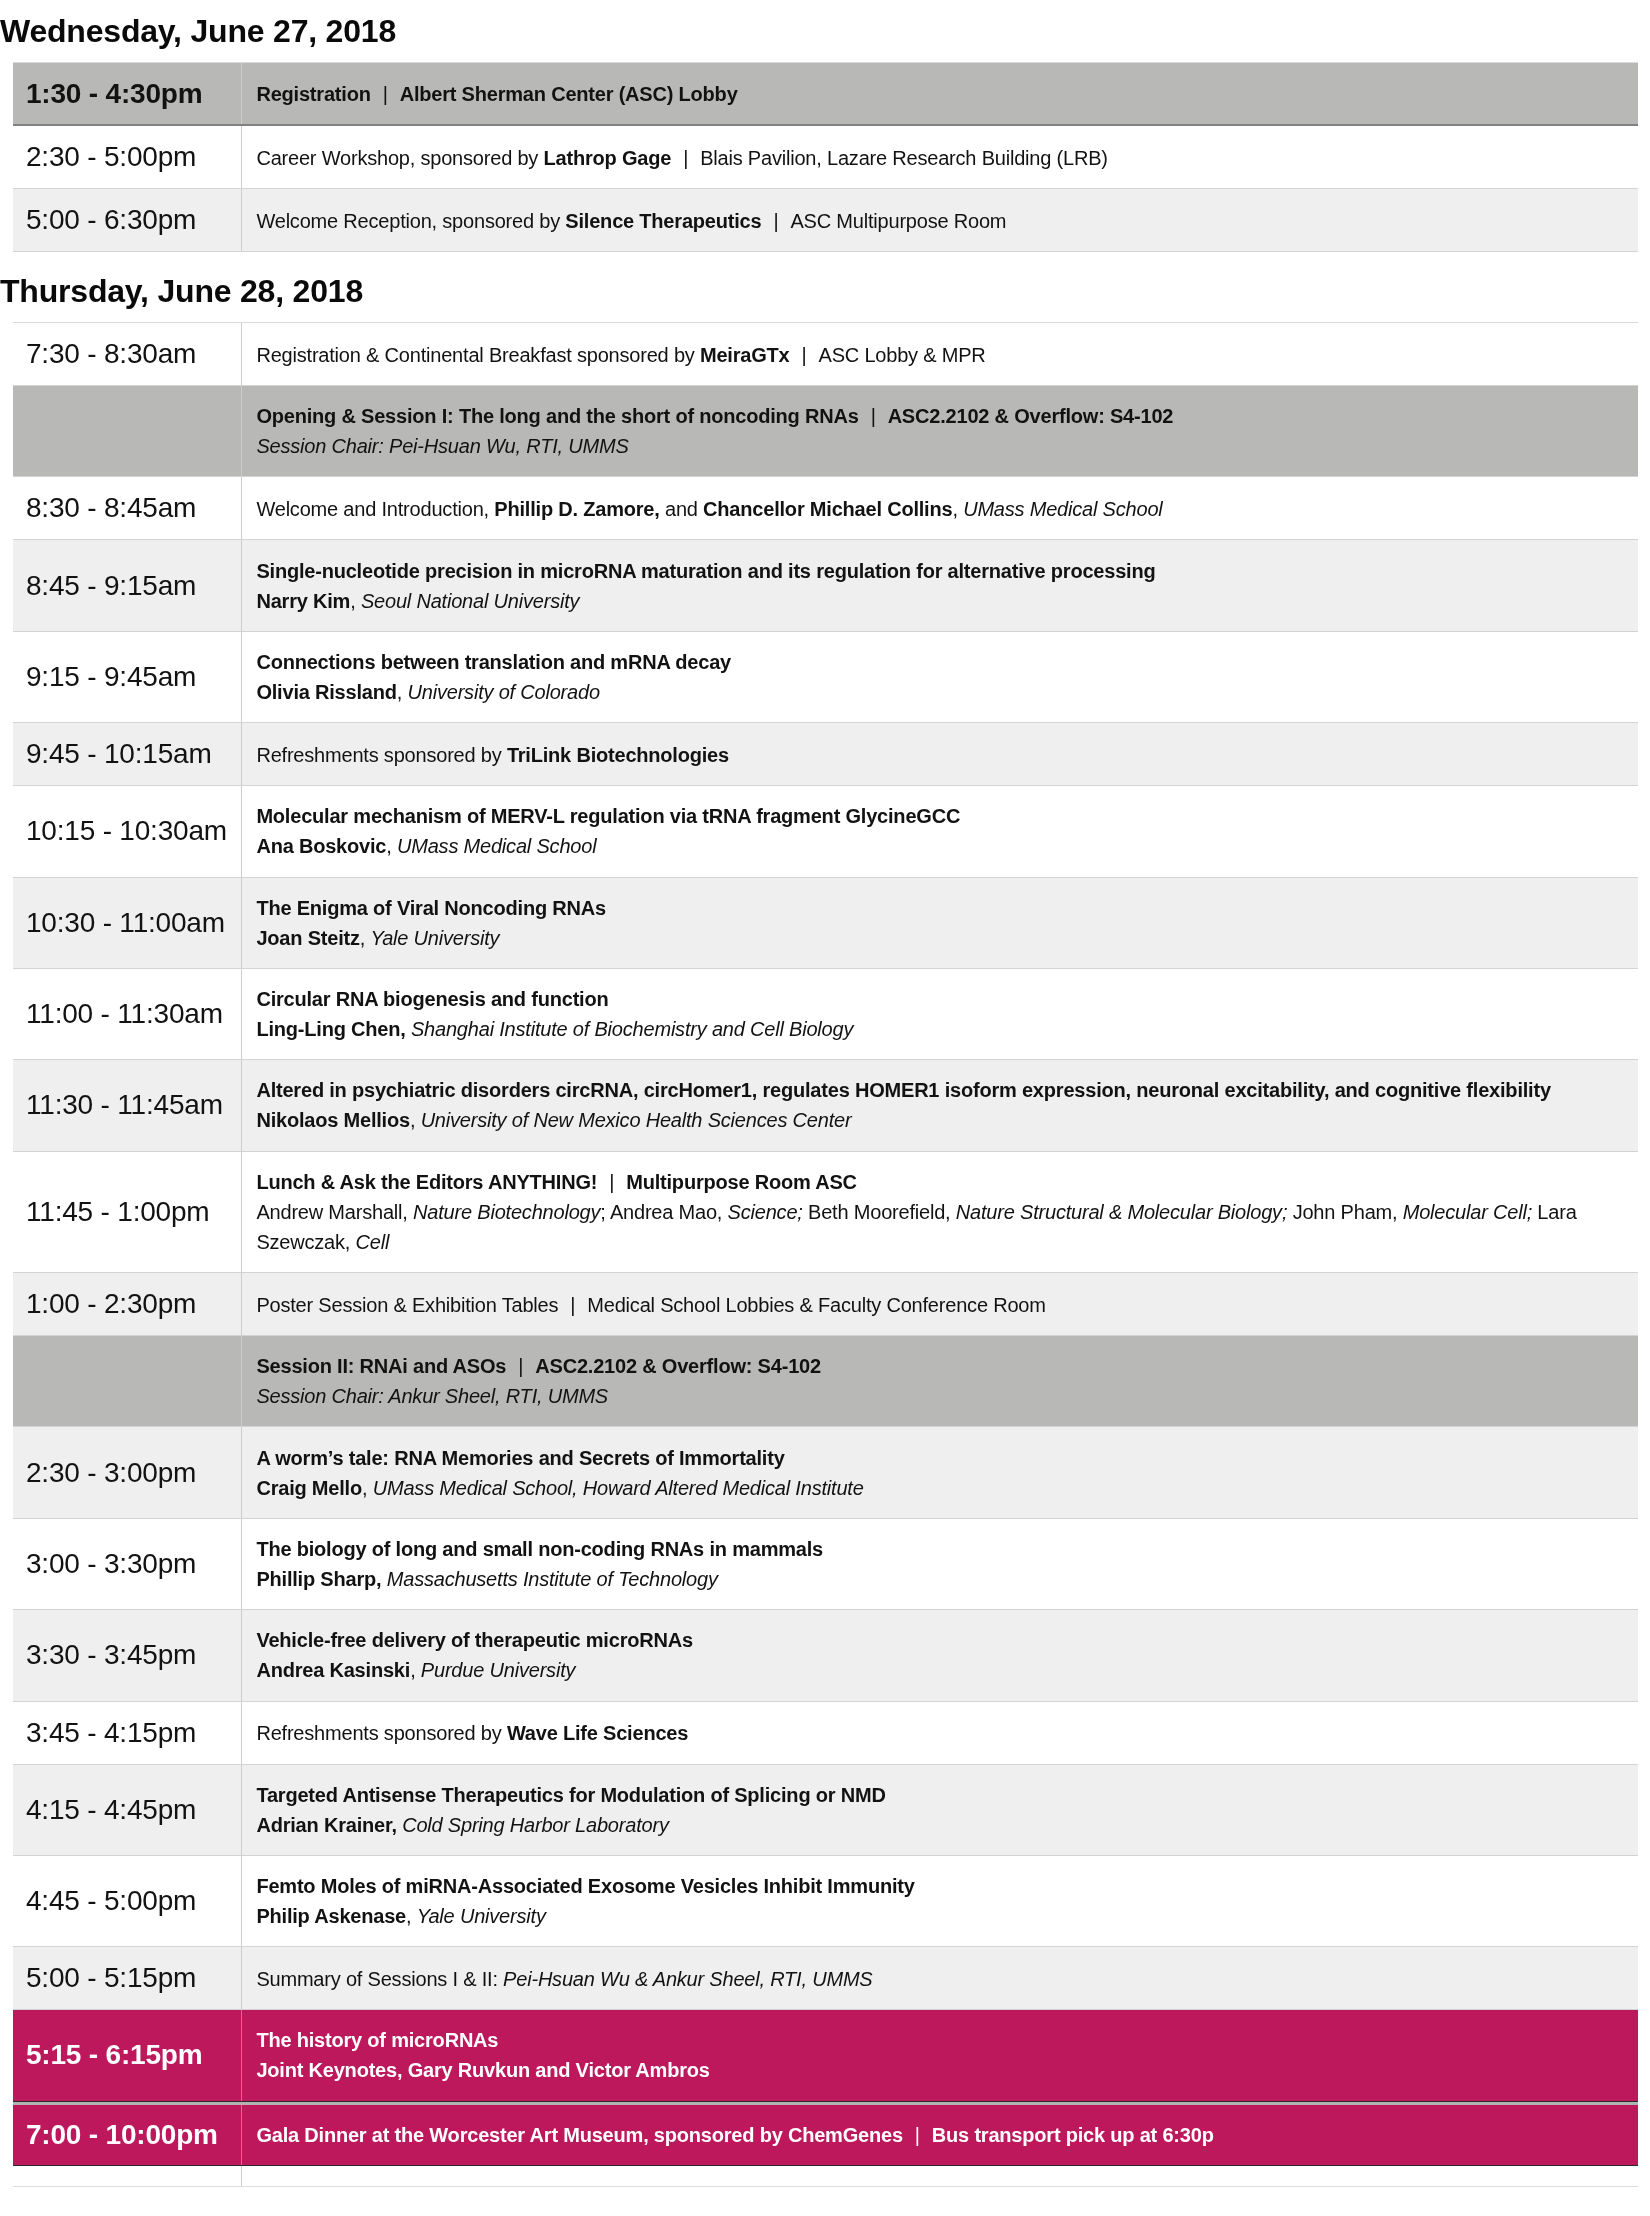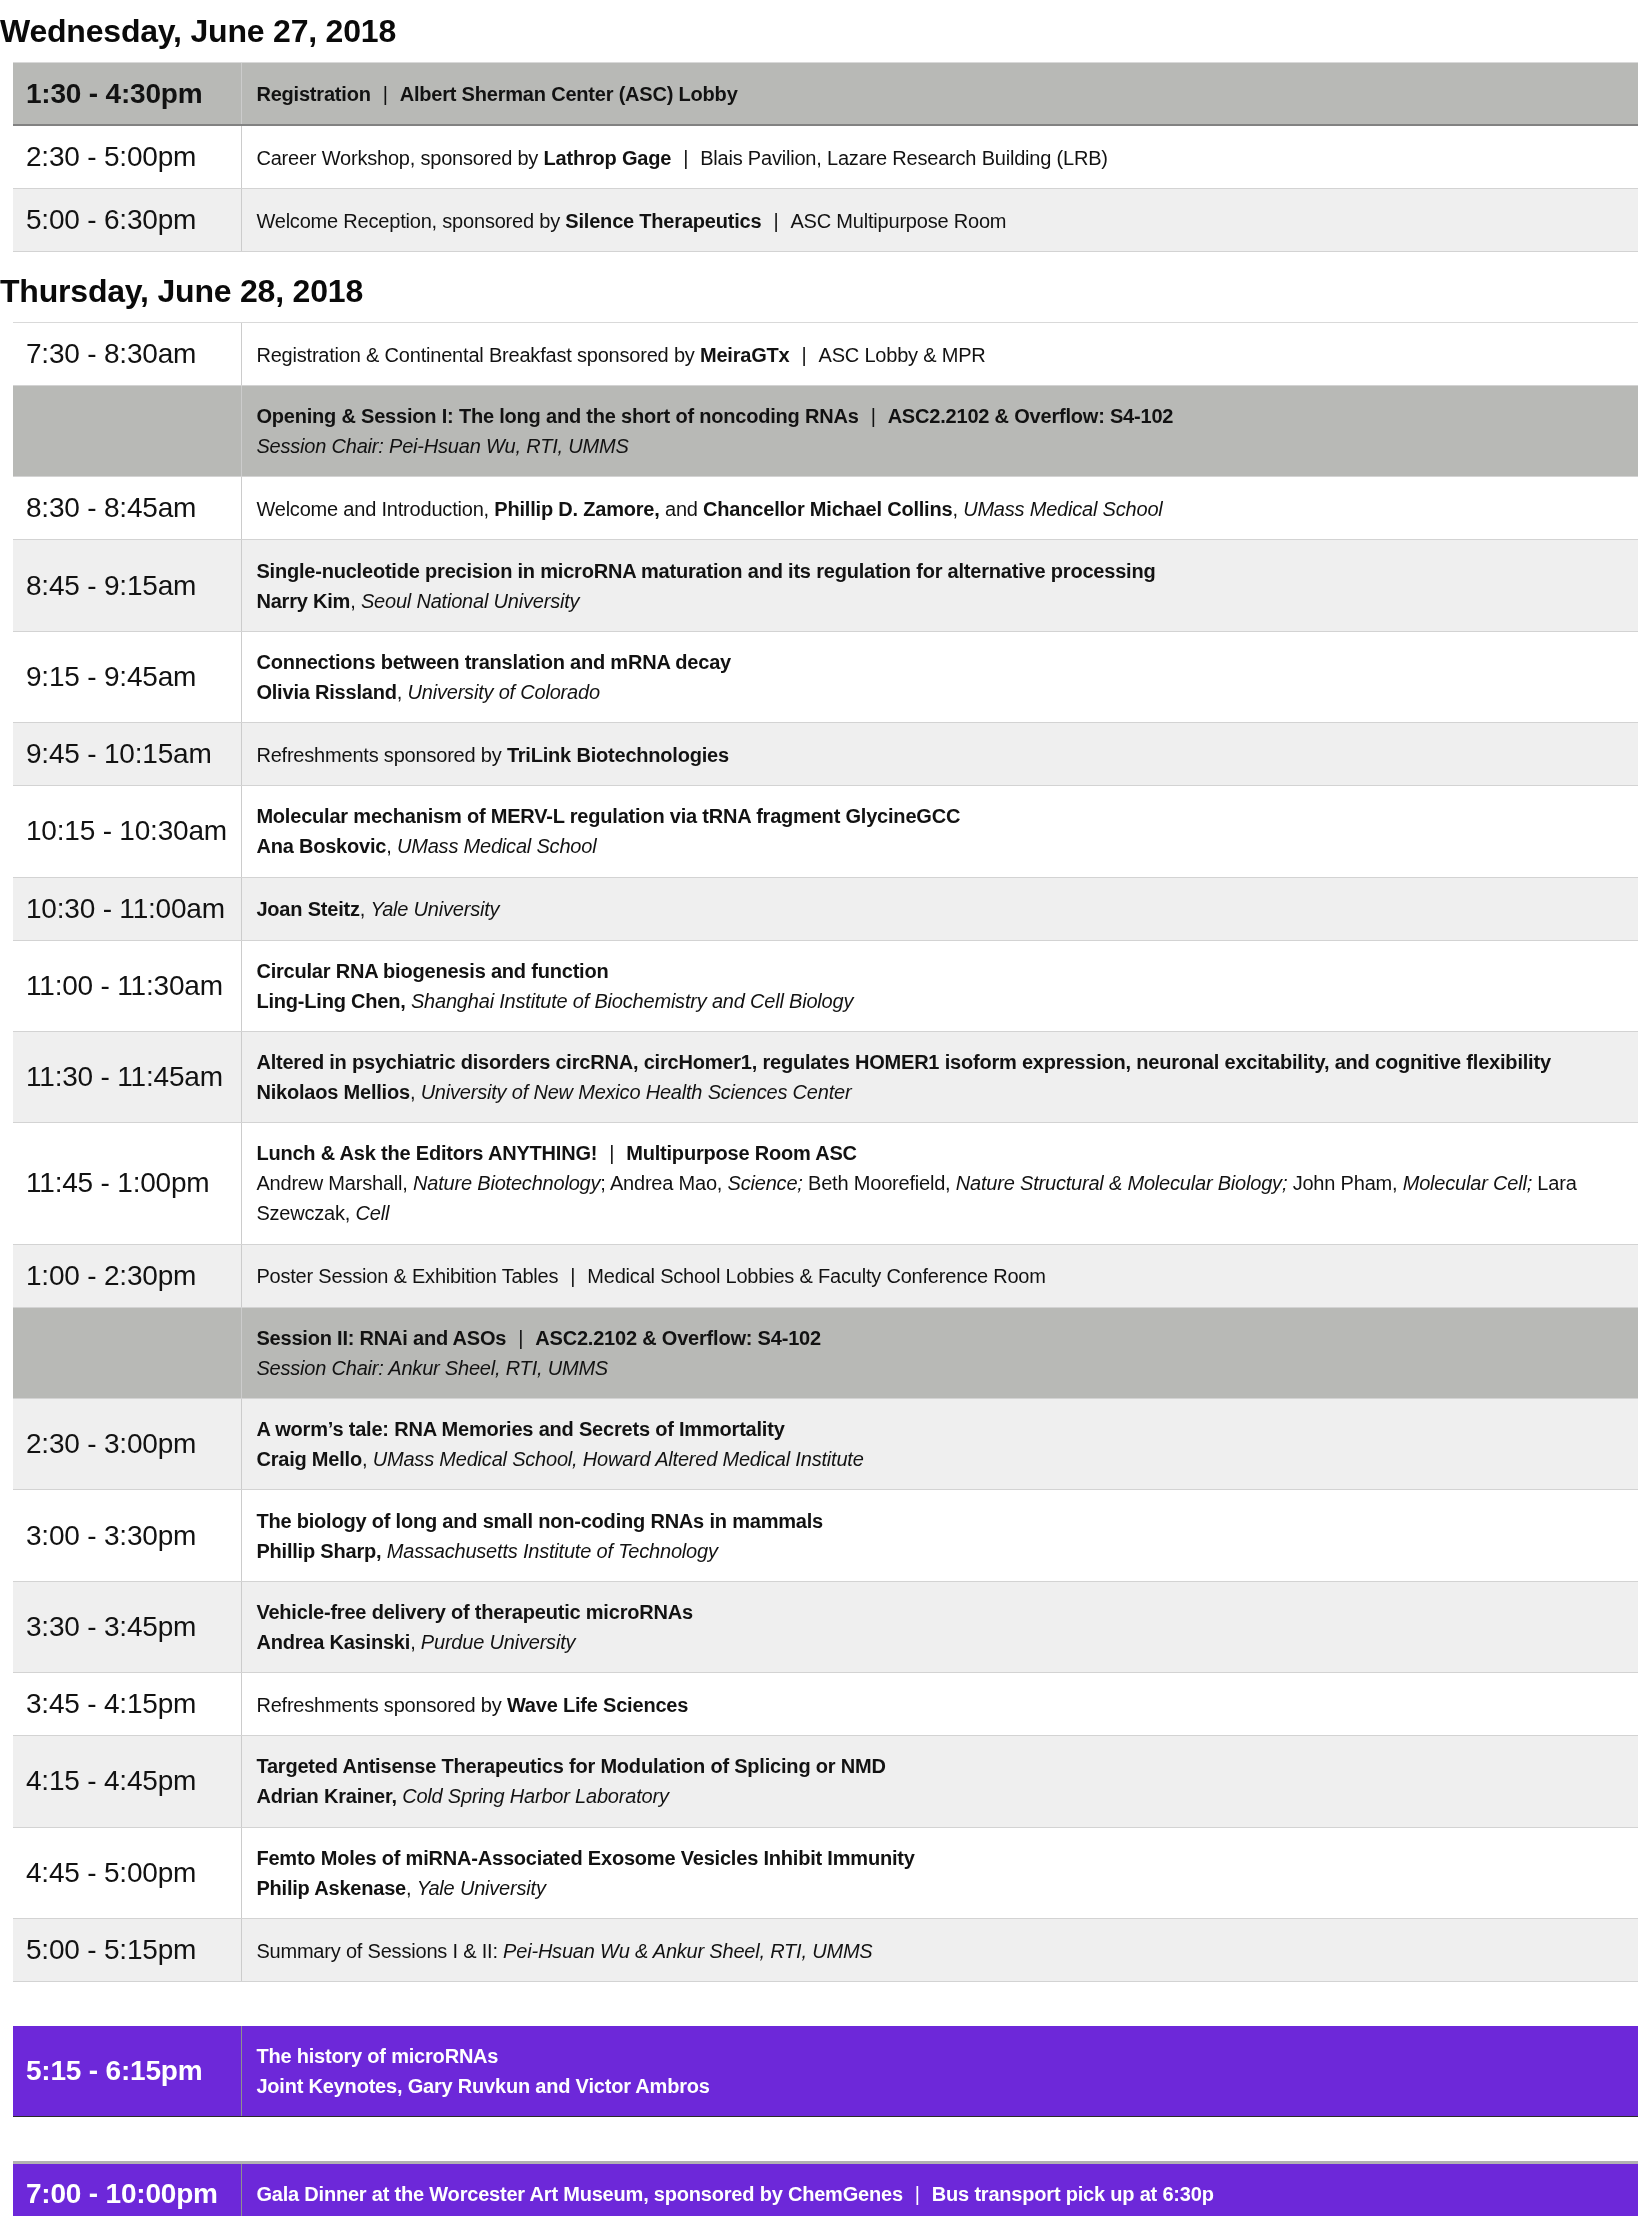"The Enigma of Viral Noncoding" p.para { html: none -> <p><span>The Enigma of Viral Noncoding RNAs</span></p> }
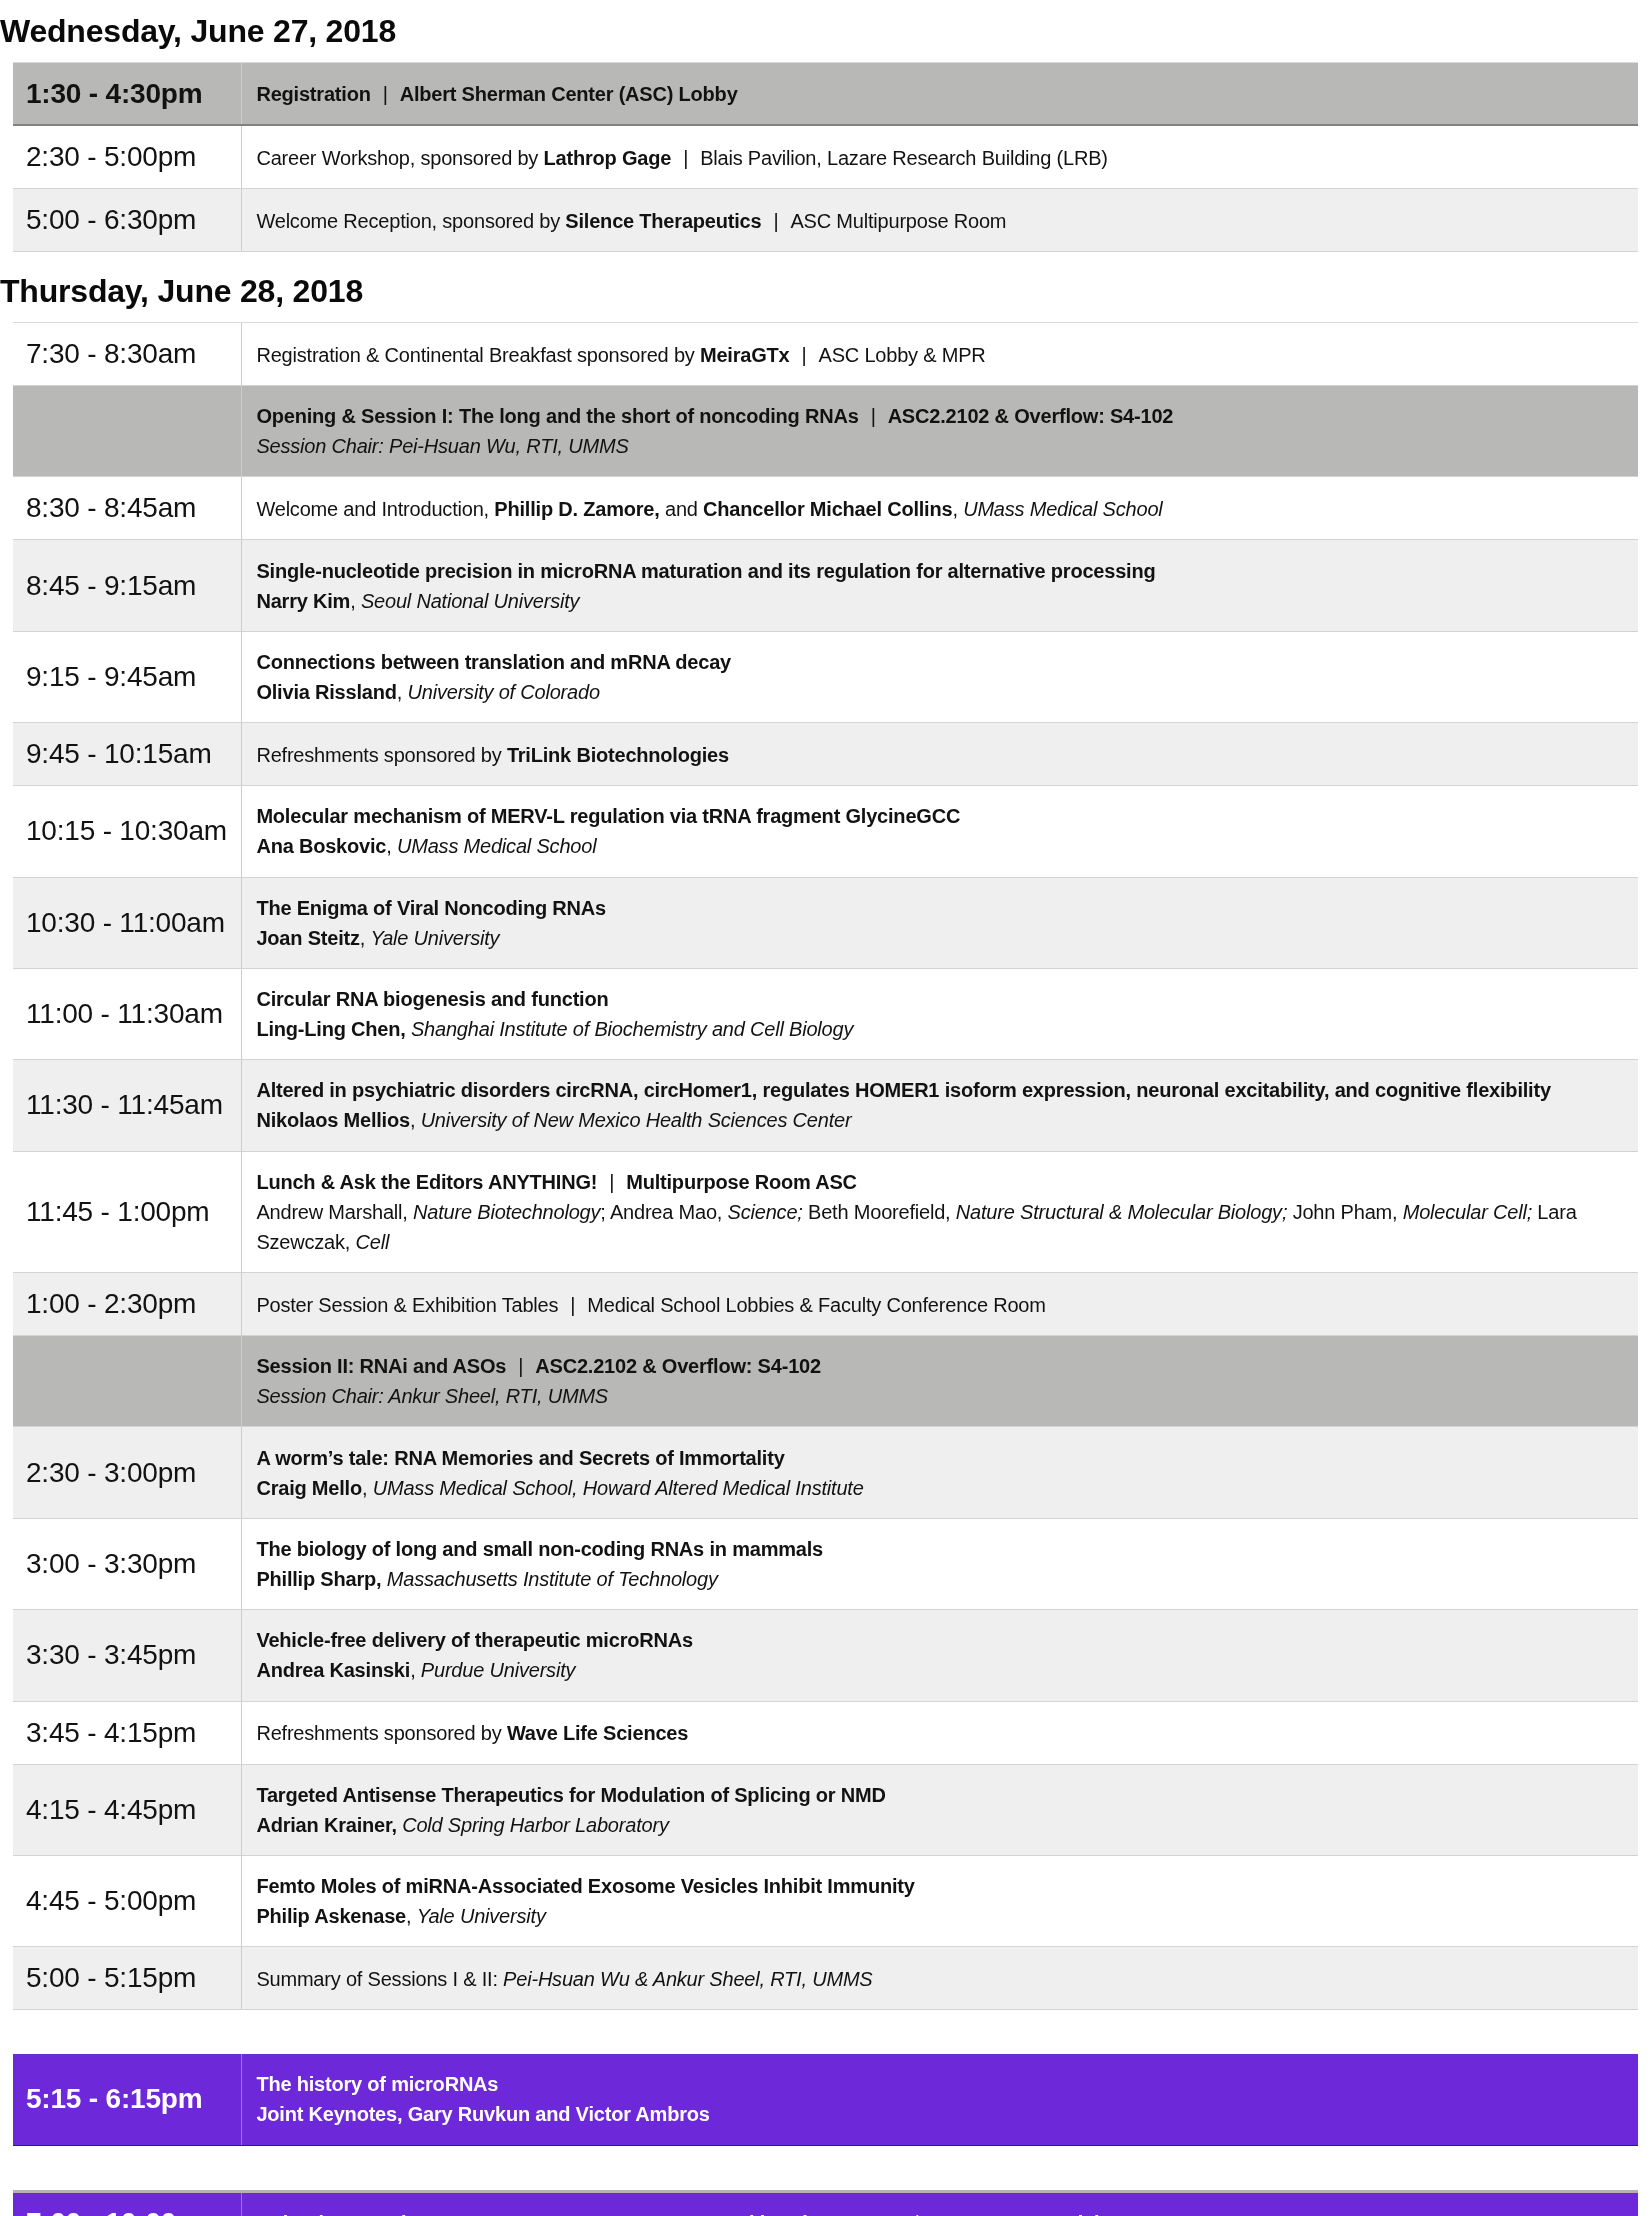"5:15 - 6:15pm" .bg-black { background: #6d28d9 -> #be185d; margin-top: 44px -> none }
